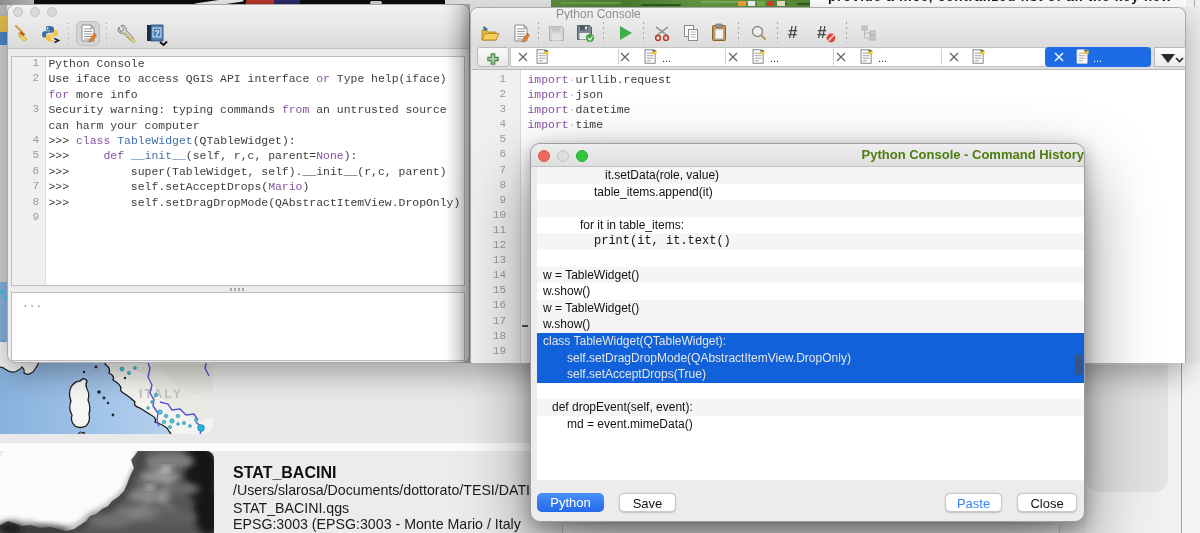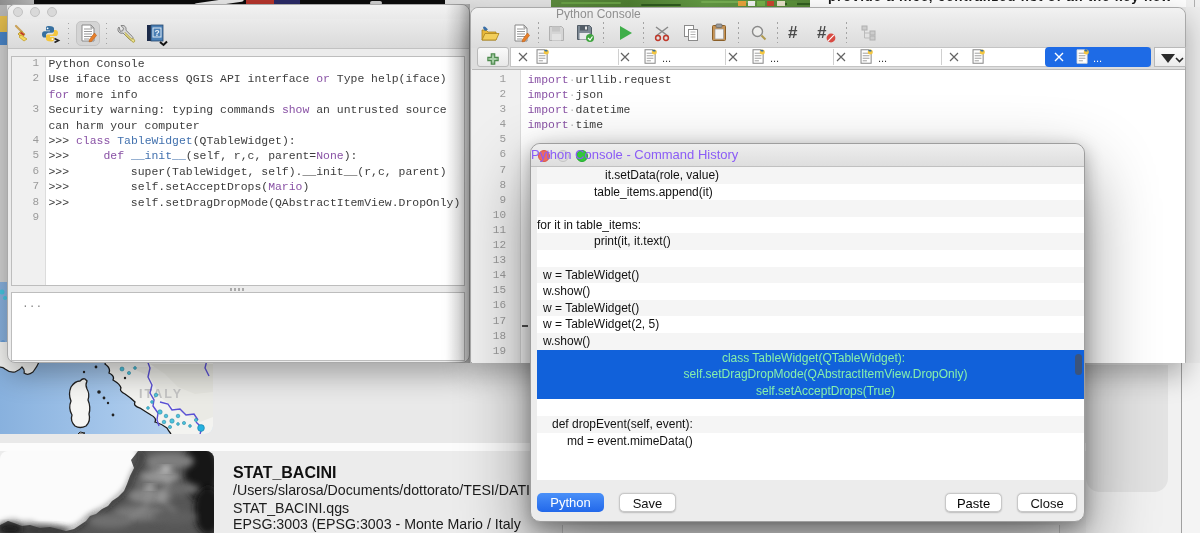"show" span { text: show -> from }
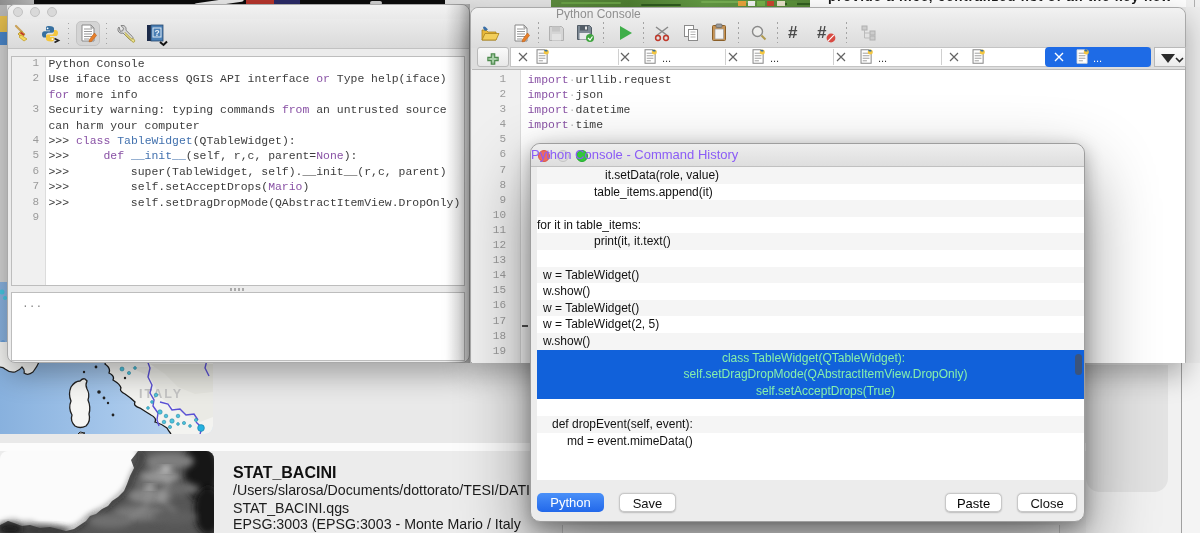"Python Console - Command History" div.abs { color: #8b5cf6 -> #4d7c0f; font-weight: none -> bold; text-align: left -> right }
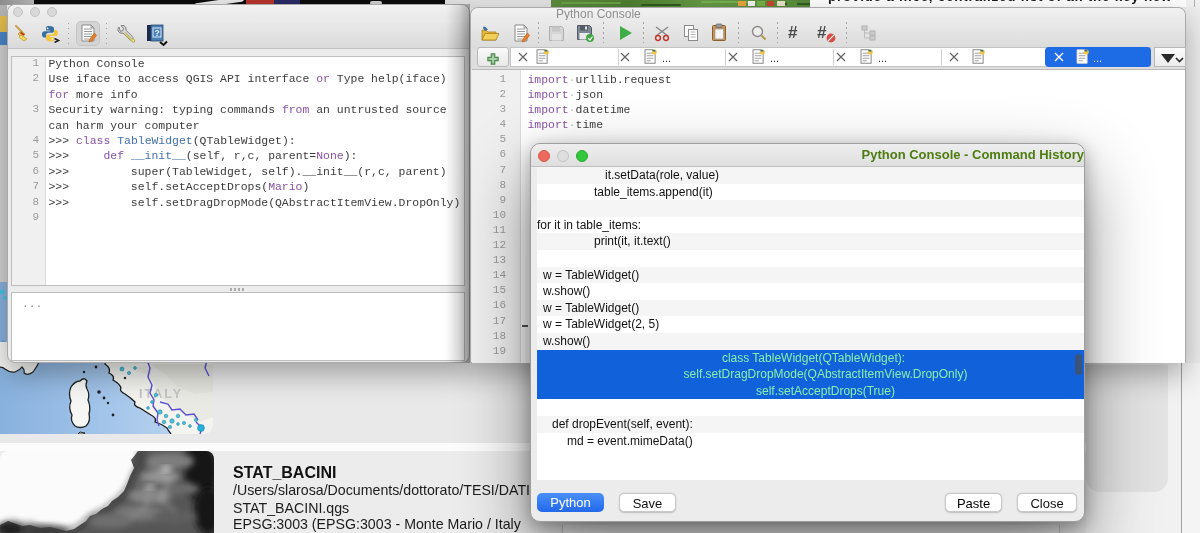"for it in table_items:" div { padding-left: none -> 43px }
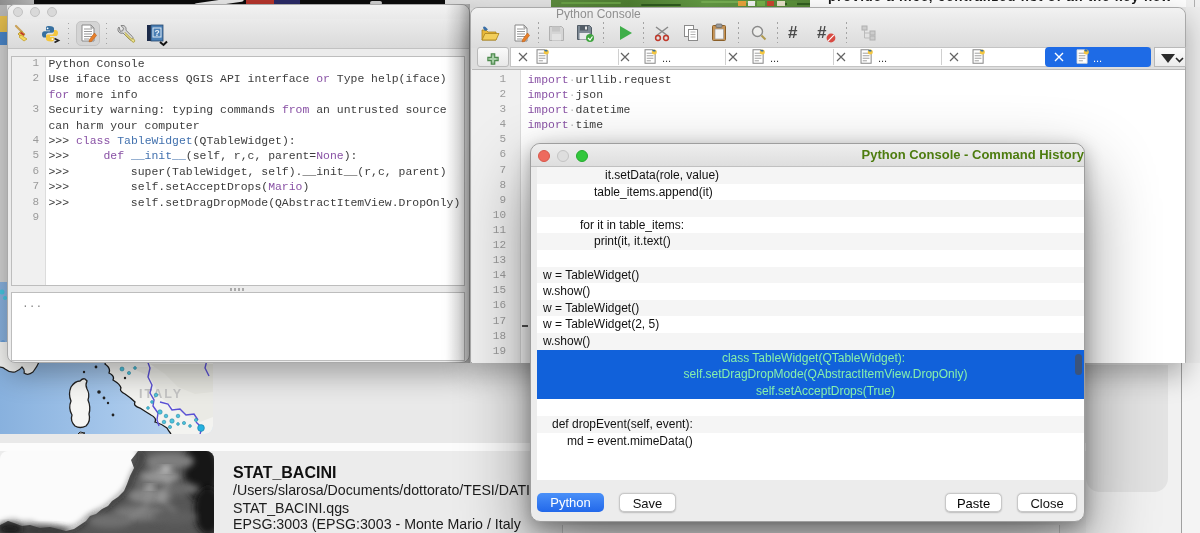"print(it, it.text()" div { font-family: none -> Liberation Mono, monospace }
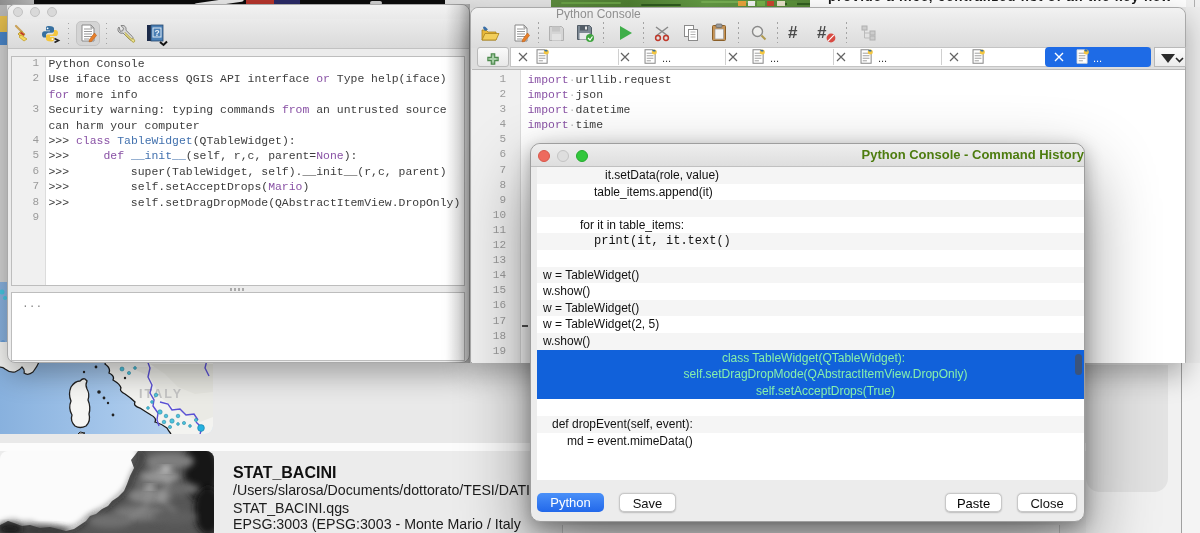"w = TableWidget(2, 5)" div { html: <div>w = TableWidget(2, 5)</div> -> none }
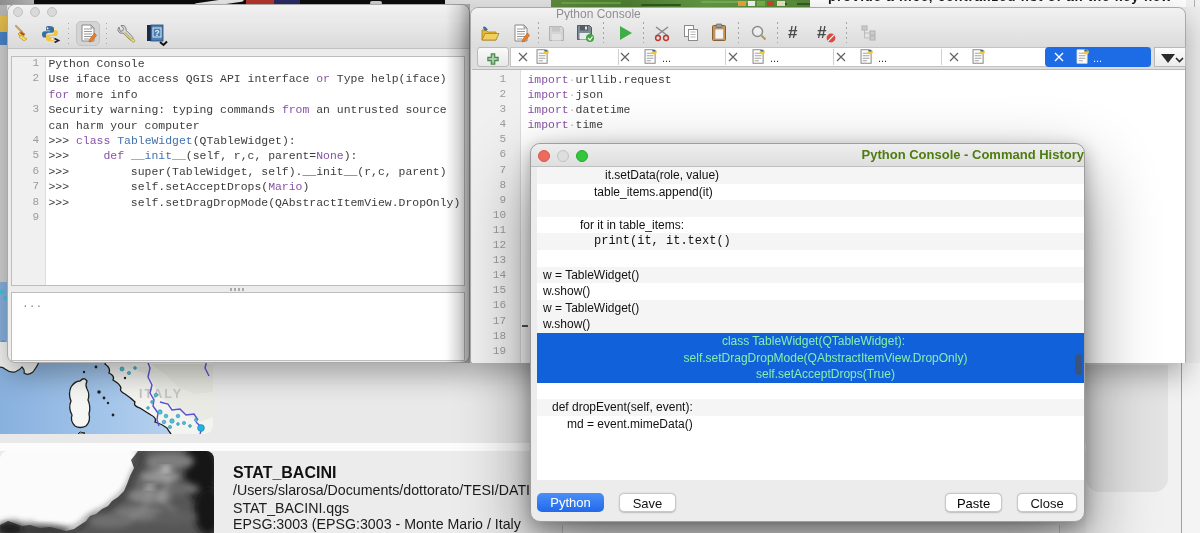"class TableWidget(QTableWidget):" div { color: #86efac -> #e5e5e5; text-align: center -> none }
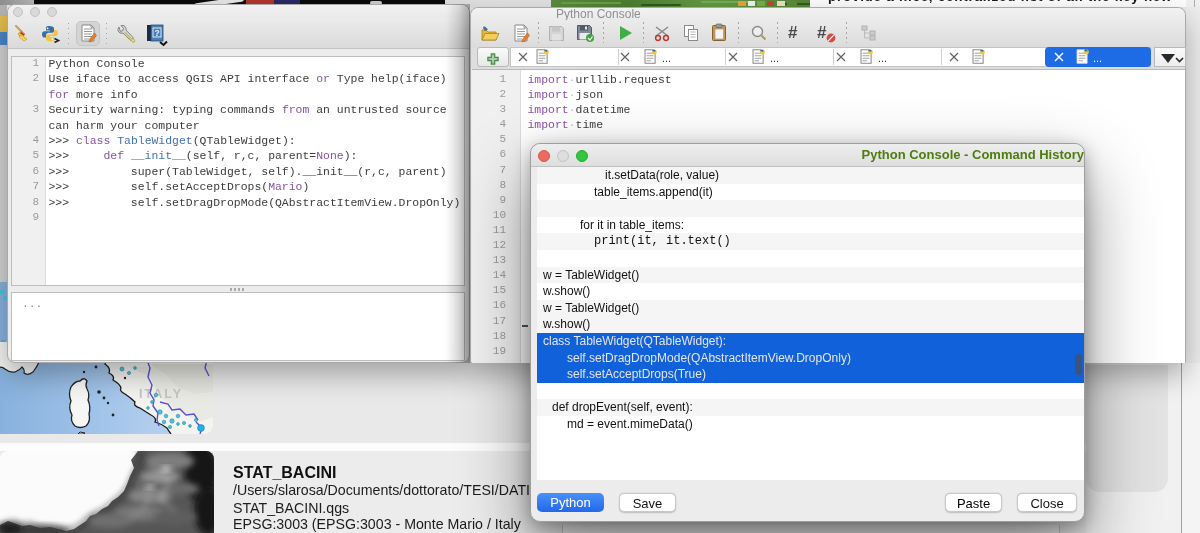"Paste" div.abs { color: #000000 -> #3b82f6 }
